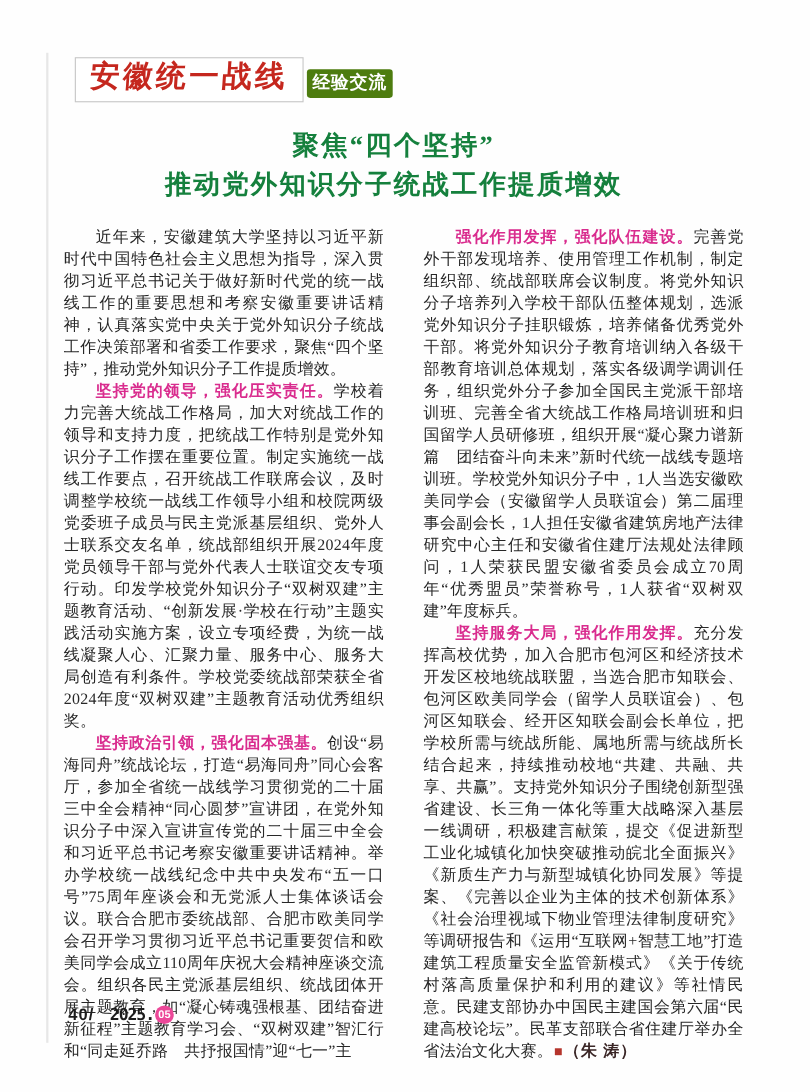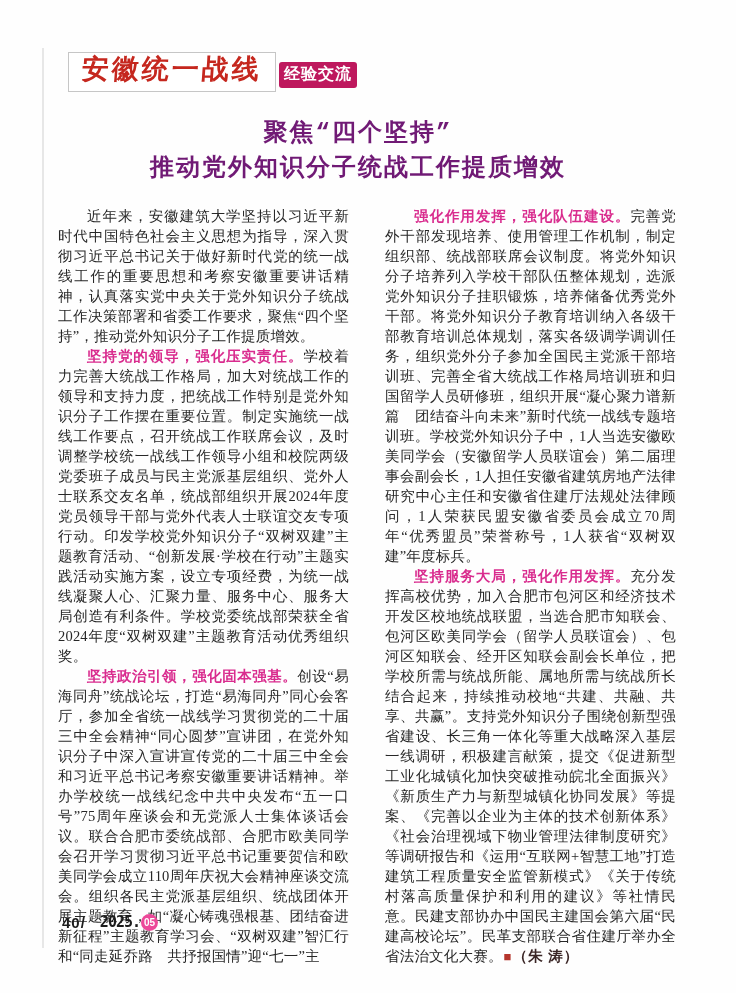"经验交流" .section-badge { background: #be185d -> #4d7c0f }
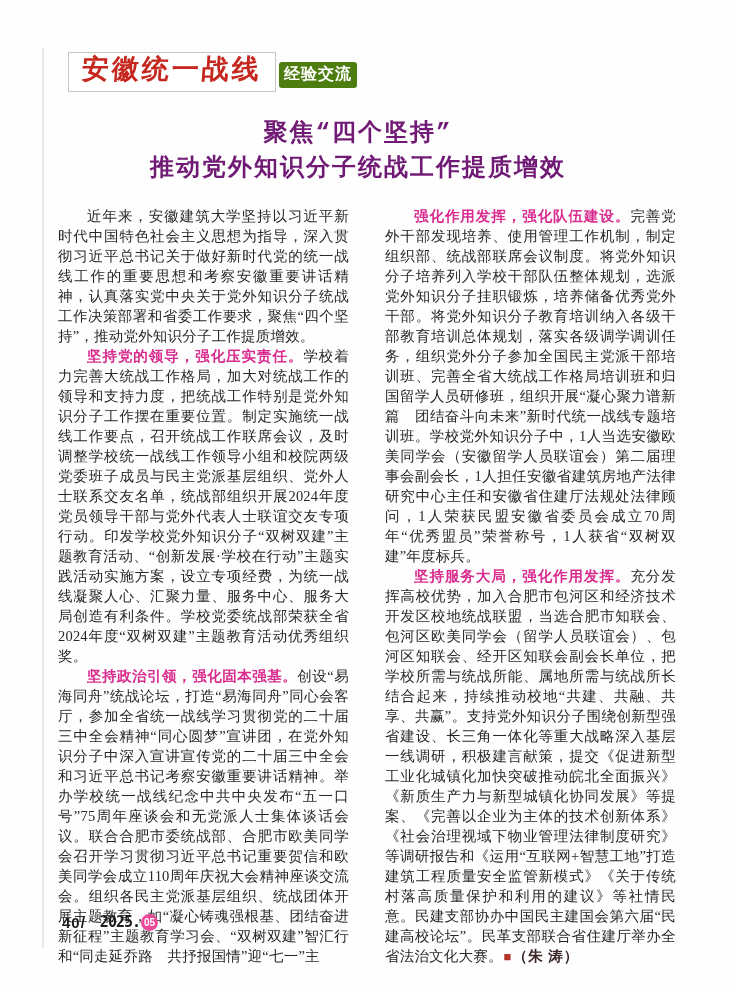"聚焦“四个坚持”" .title { color: #701a75 -> #15803d; font-family: Liberation Mono, monospace -> none }
